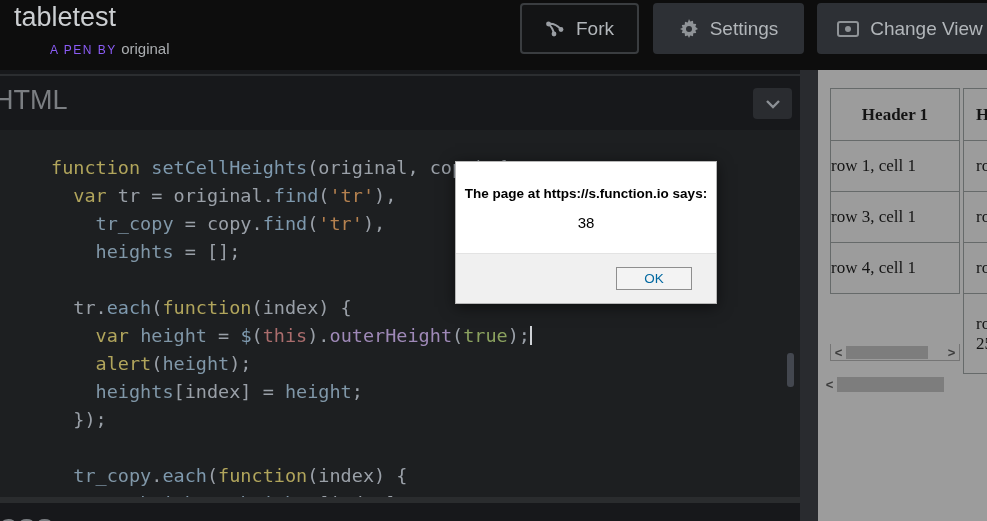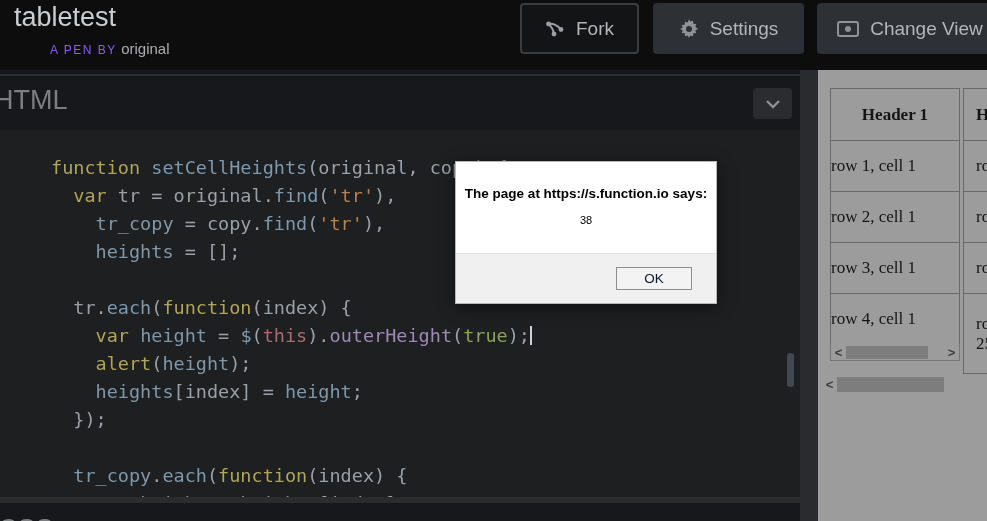"38" #alert-message { font-size: 11px -> 15px }
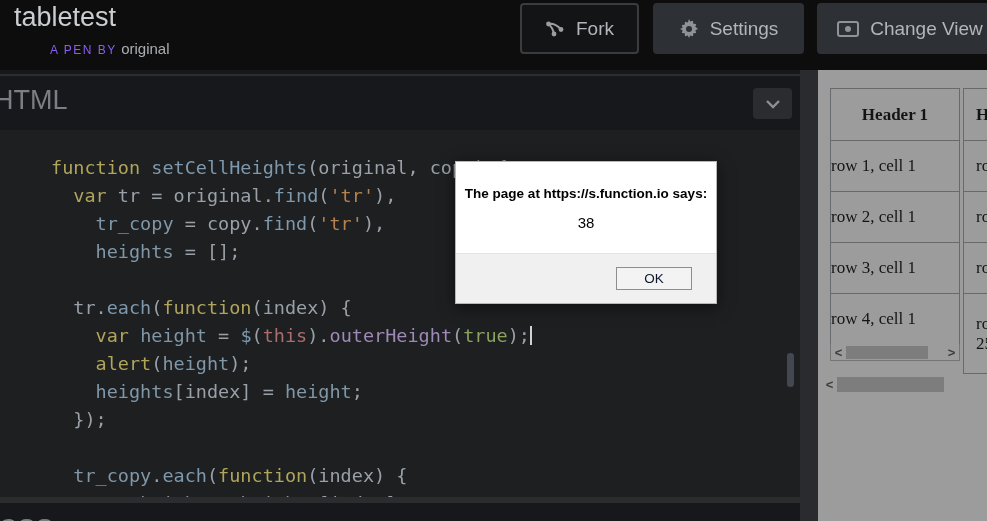"row 2, cell 1" tr { html: <tr> <td>row 2, cell 1</td> </tr> -> none }
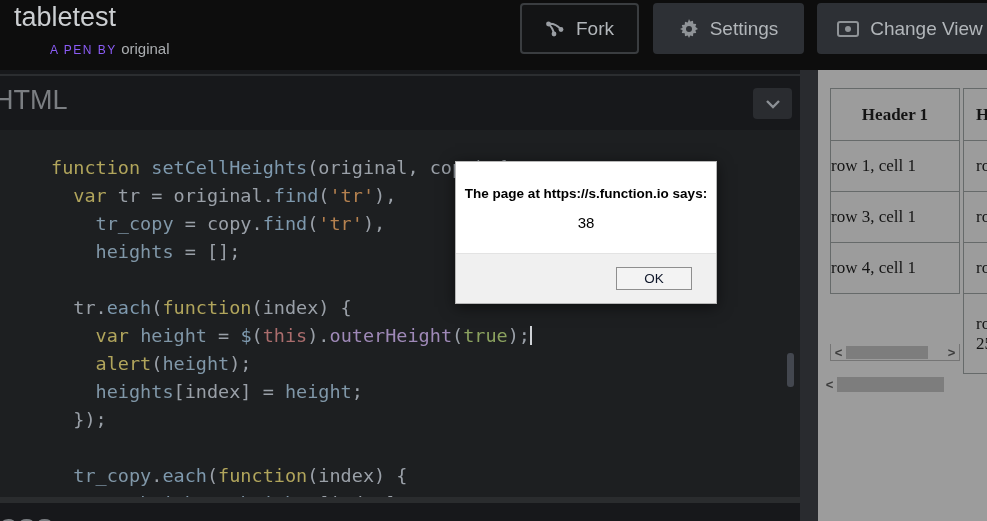"OK" #alert-ok-button { color: #0f172a -> #0369a1 }
